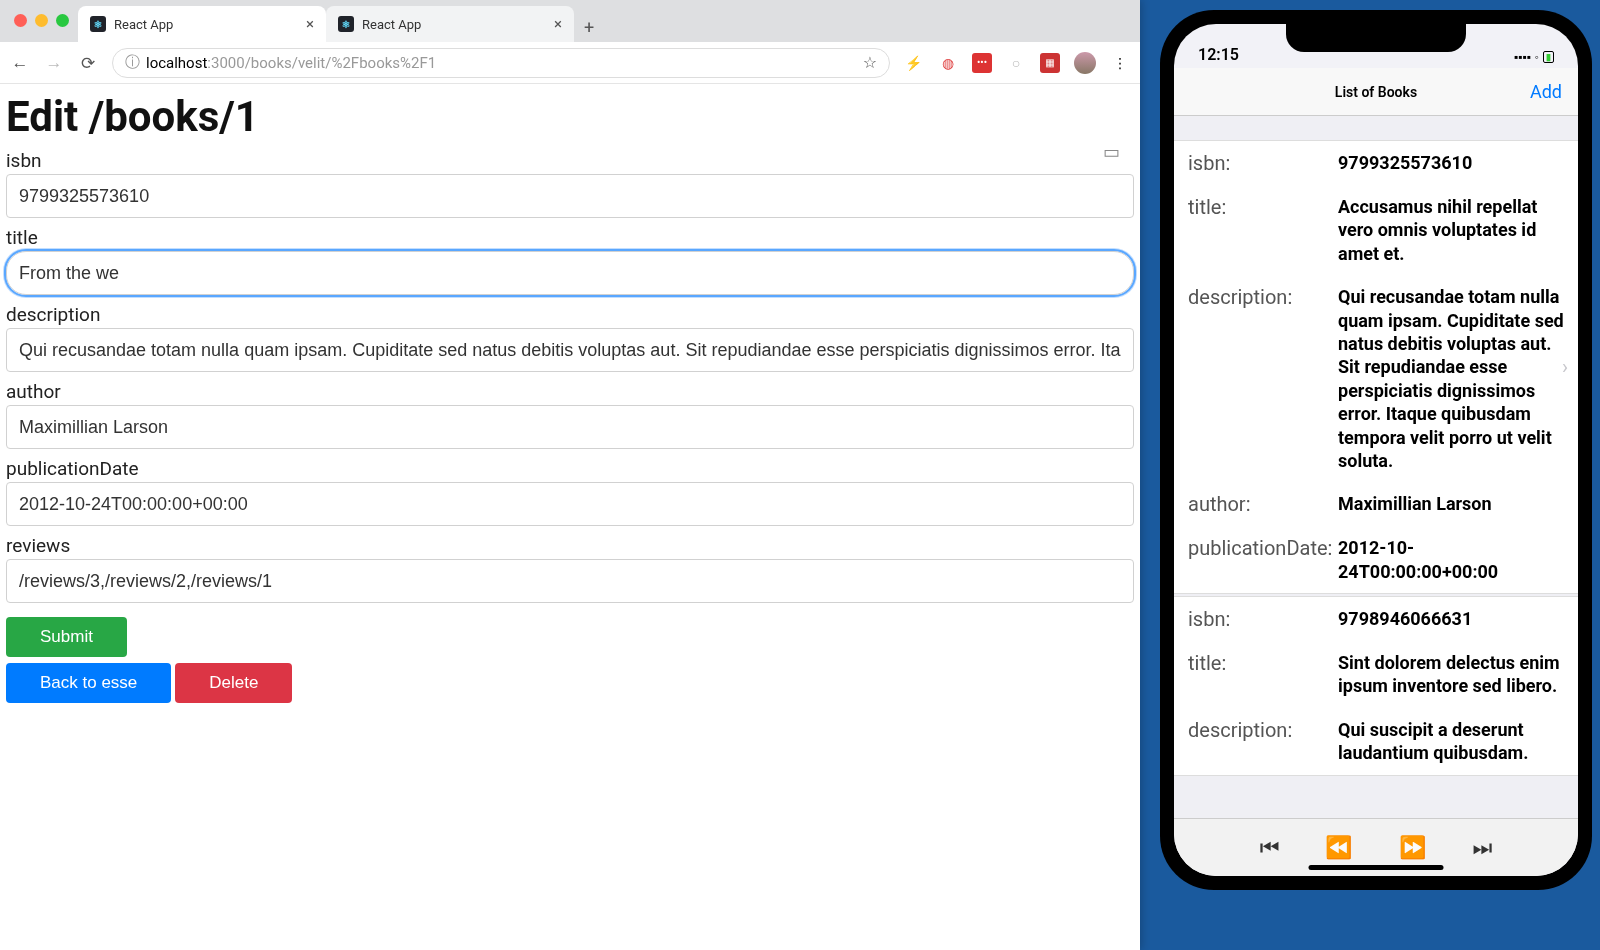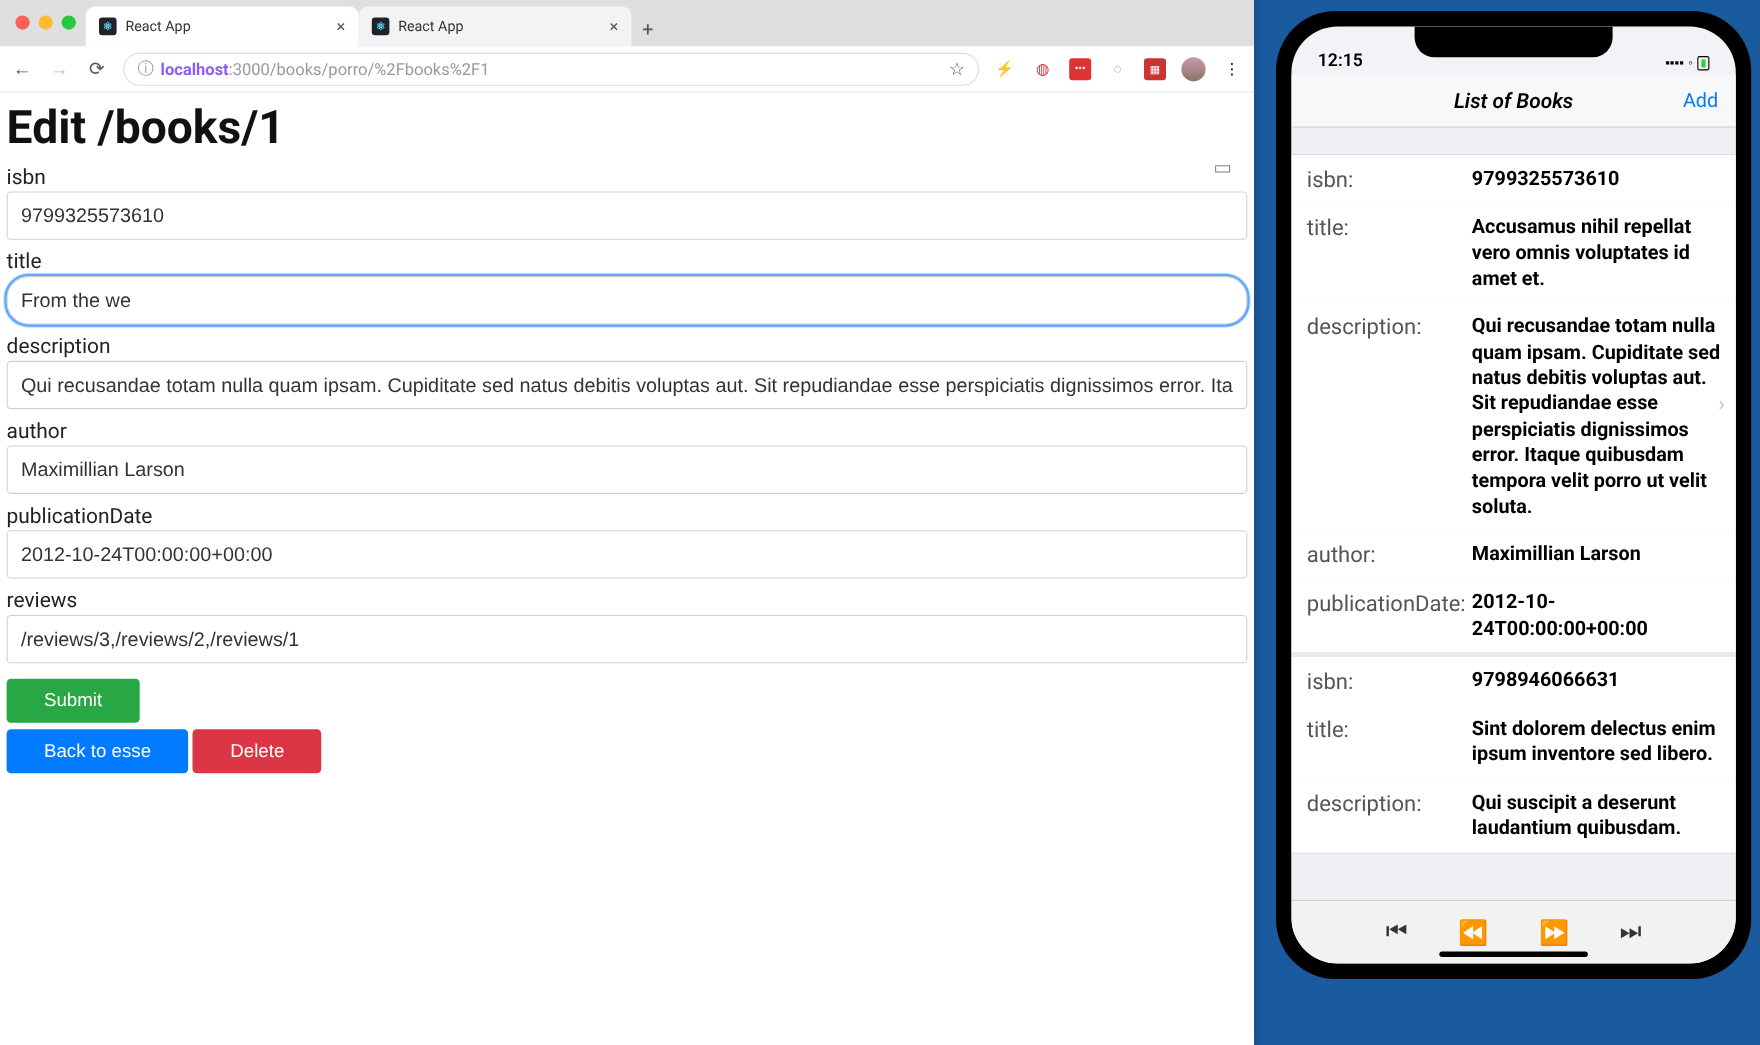"localhost" .address .host b { color: #8b5cf6 -> #000000; font-weight: 700 -> 400 }
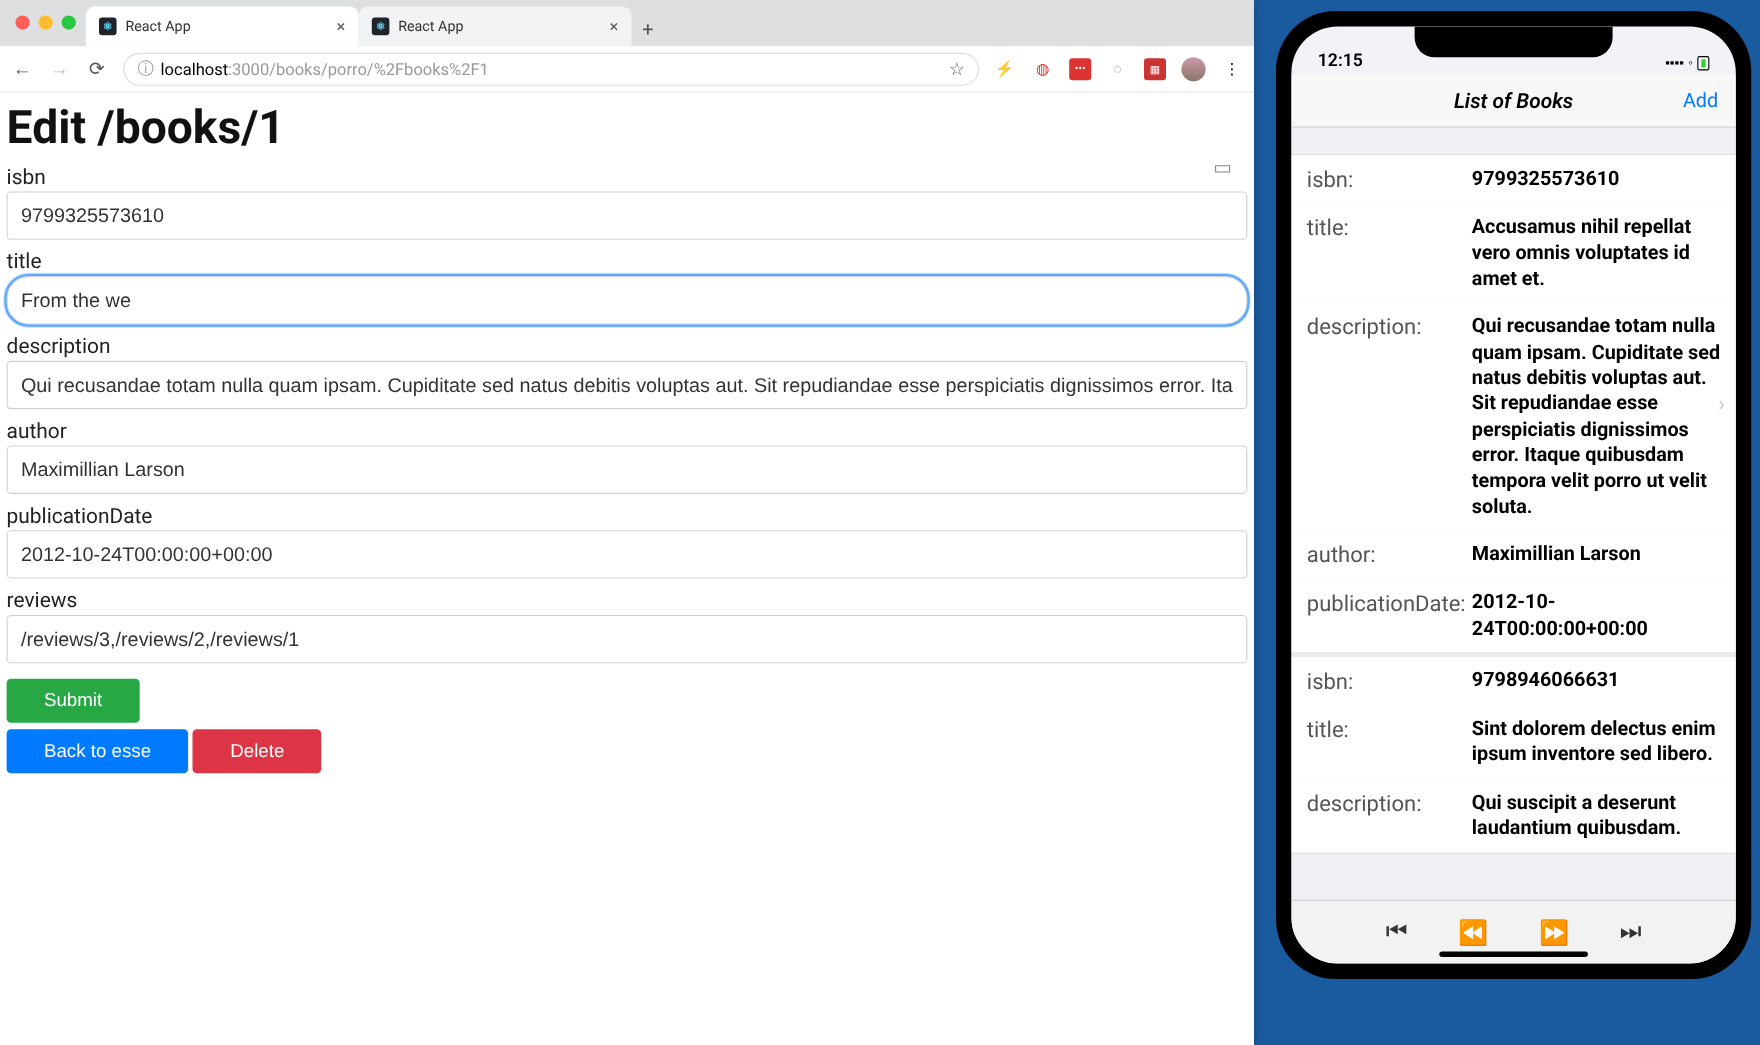":3000/books/porro/%2Fbooks%2F1" span { text: :3000/books/porro/%2Fbooks%2F1 -> :3000/books/velit/%2Fbooks%2F1 }
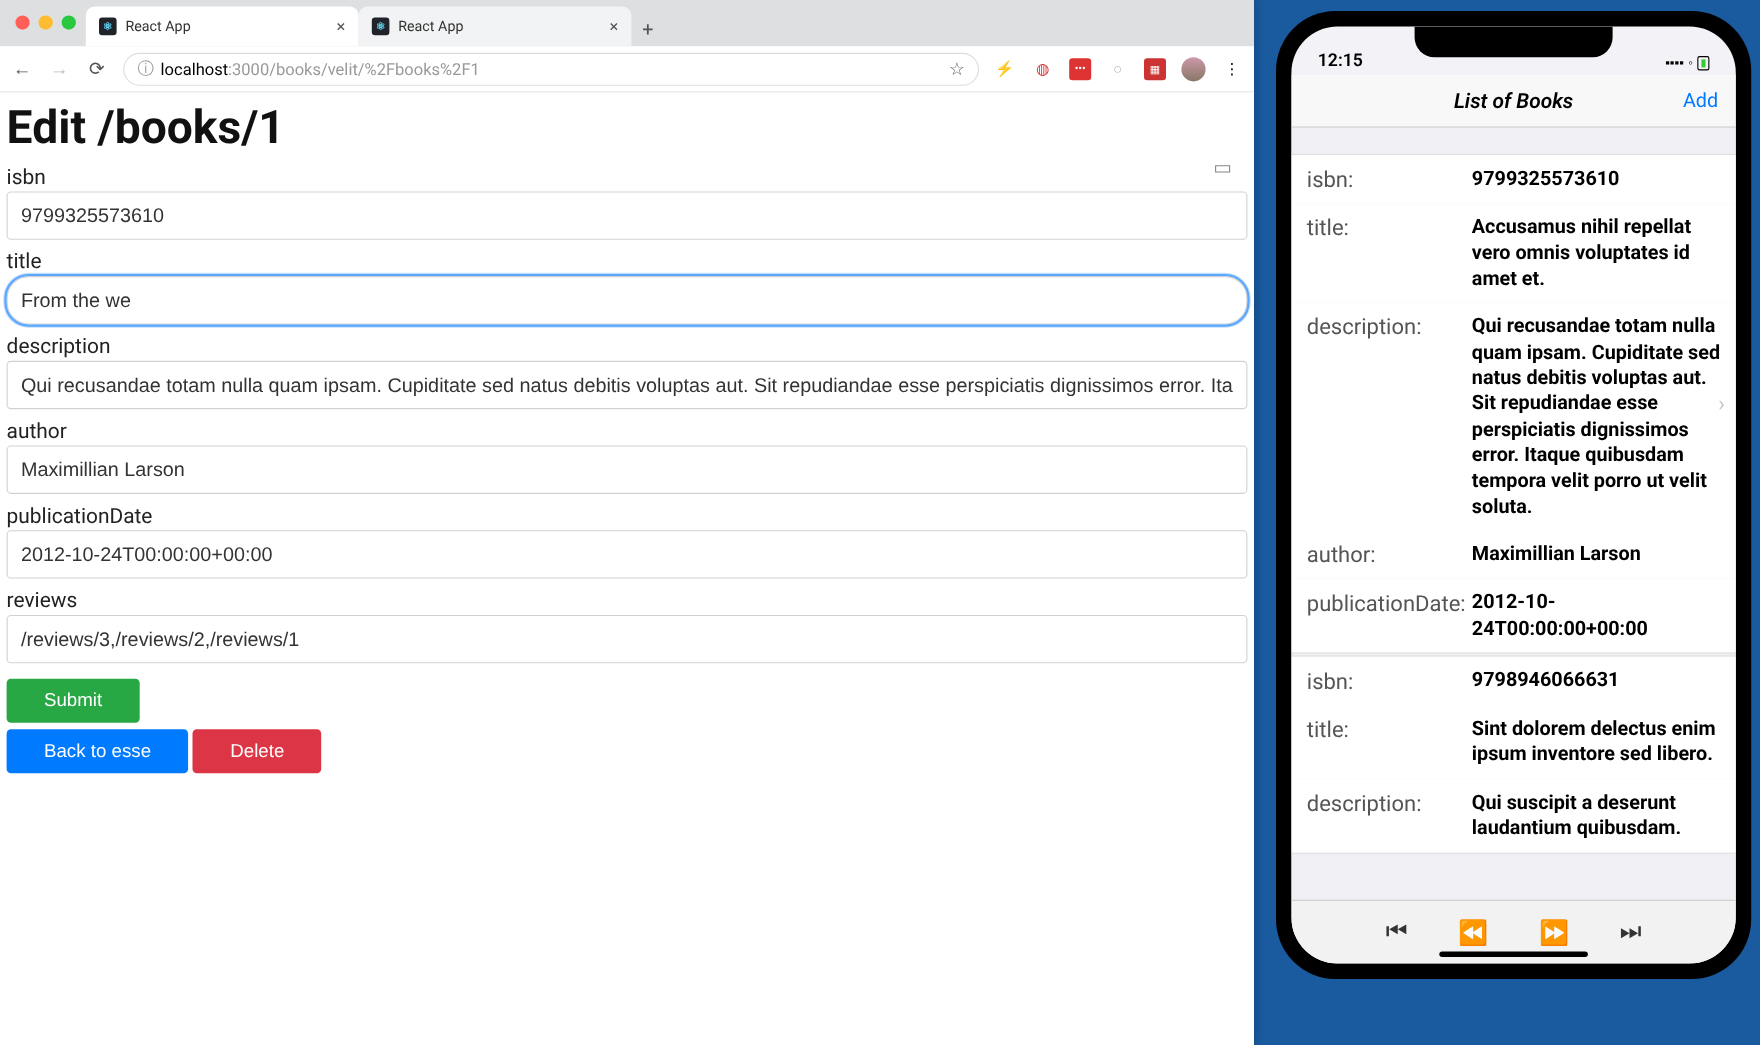"List of Books" .nav-title { font-size: 19px -> 14px; font-style: italic -> none }
